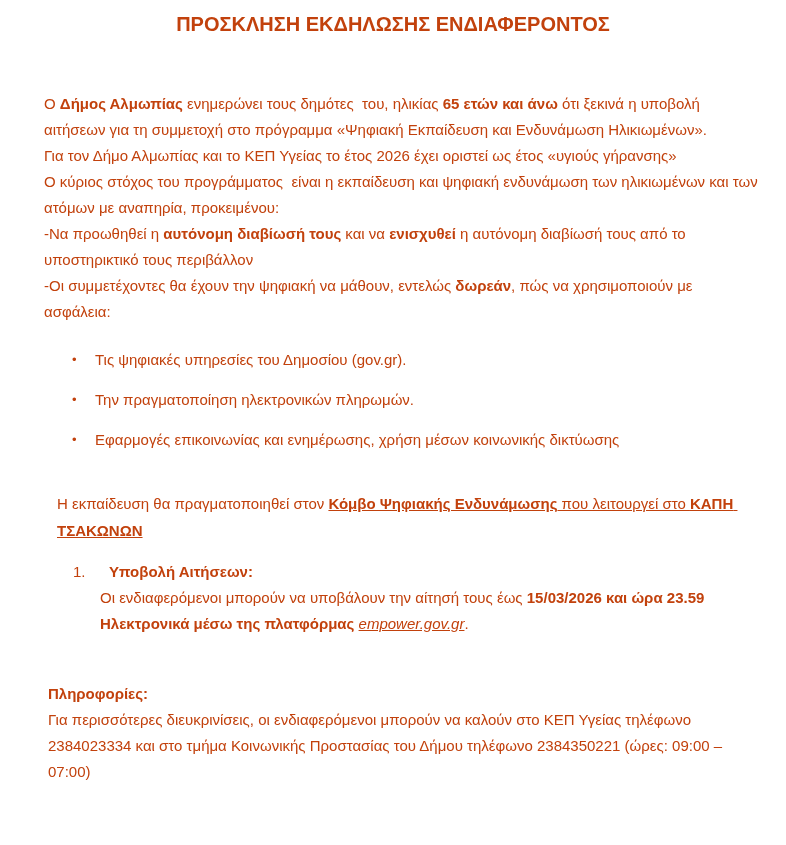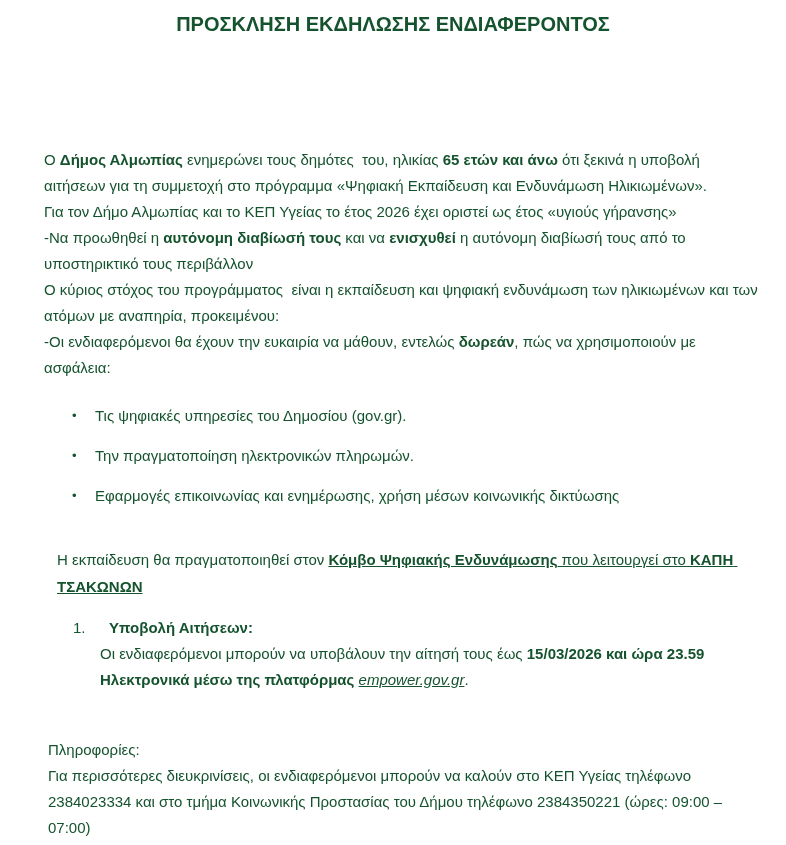"ΠΡΟΣΚΛΗΣΗ ΕΚΔΗΛΩΣΗΣ ΕΝΔΙΑΦΕΡΟΝΤΟΣ" .page { color: #14532d -> #c2410c }
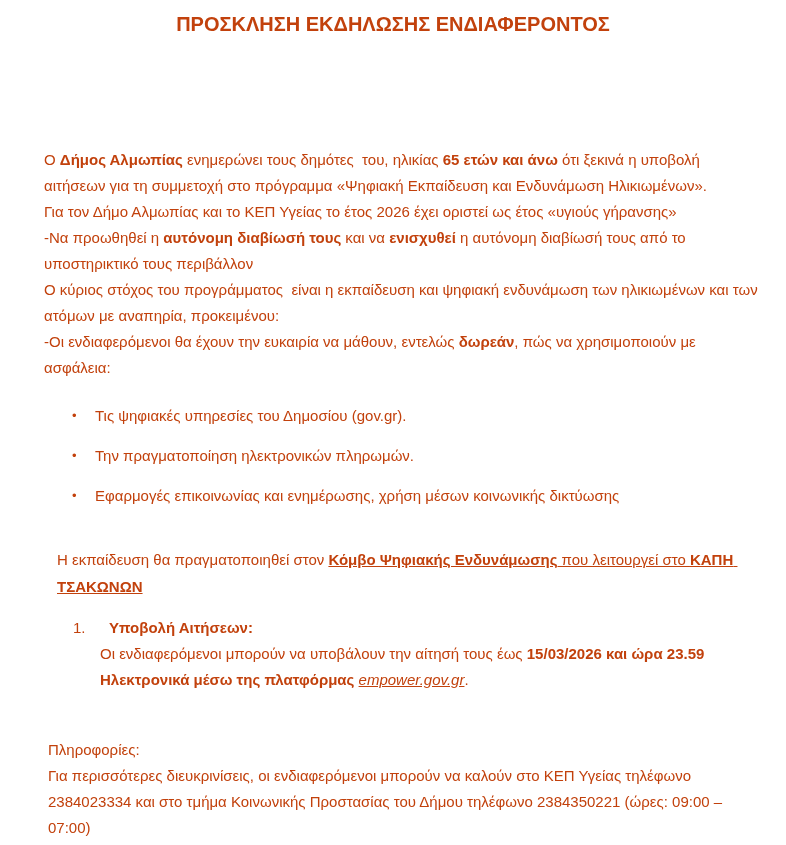"Ο Δήμος Αλμωπίας ενημερώνει τους" .para-group { margin-top: 108px -> 52px }
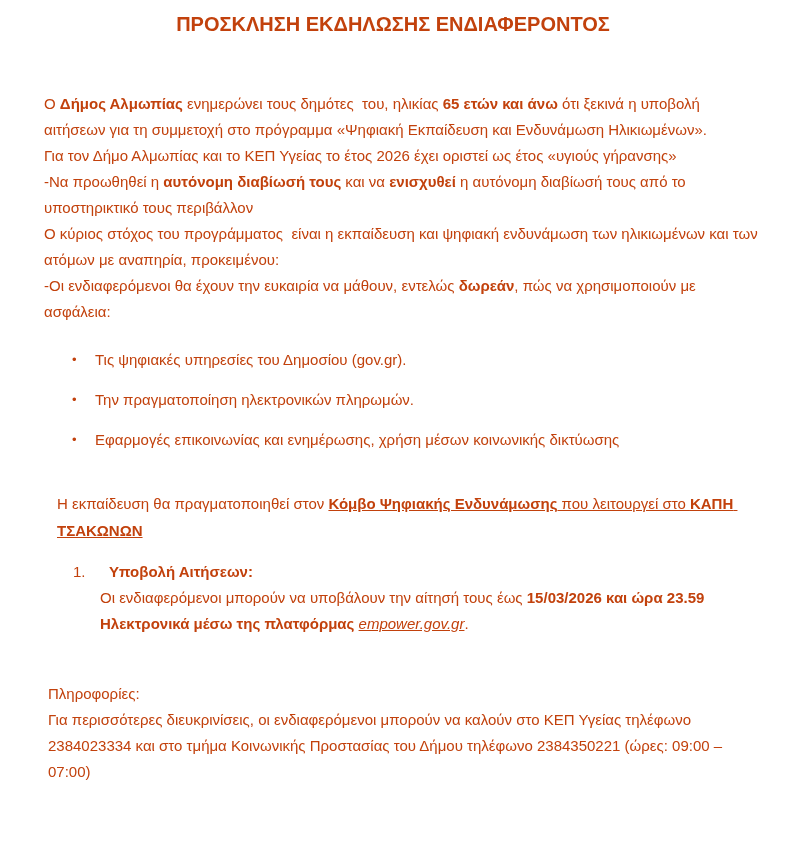"-Να προωθηθεί η αυτόνομη διαβίωσή" div.para { order: before "Ο κύριος στόχος του προγράμματος" -> after "Ο κύριος στόχος του προγράμματος" }
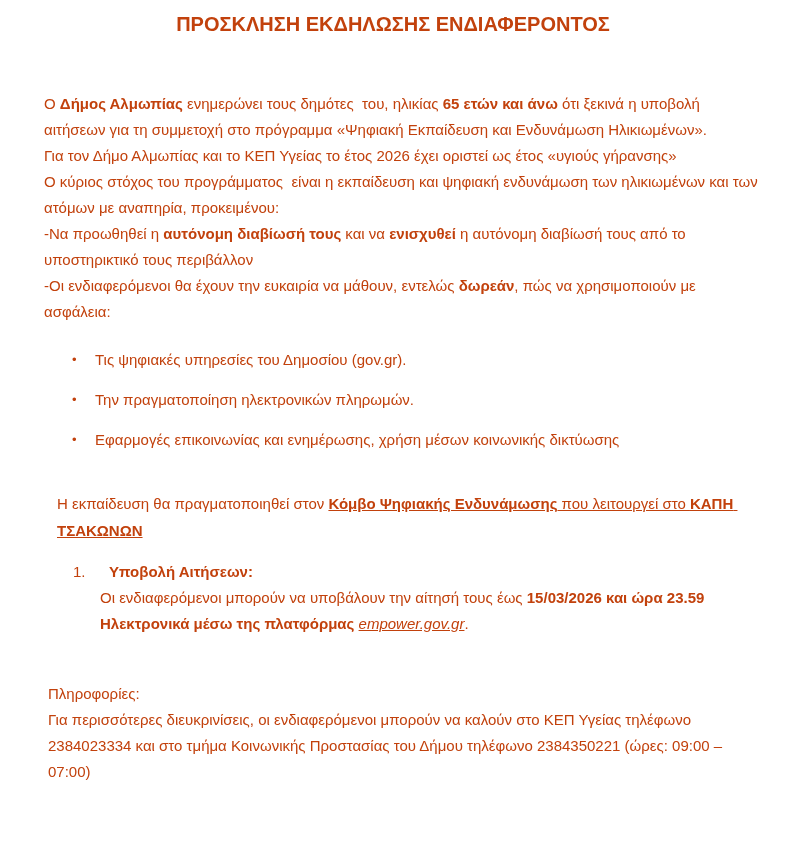"-Οι ενδιαφερόμενοι θα έχουν την" span { text: ενδιαφερόμενοι θα έχουν την ευκαιρία -> συμμετέχοντες θα έχουν την ψηφιακή }
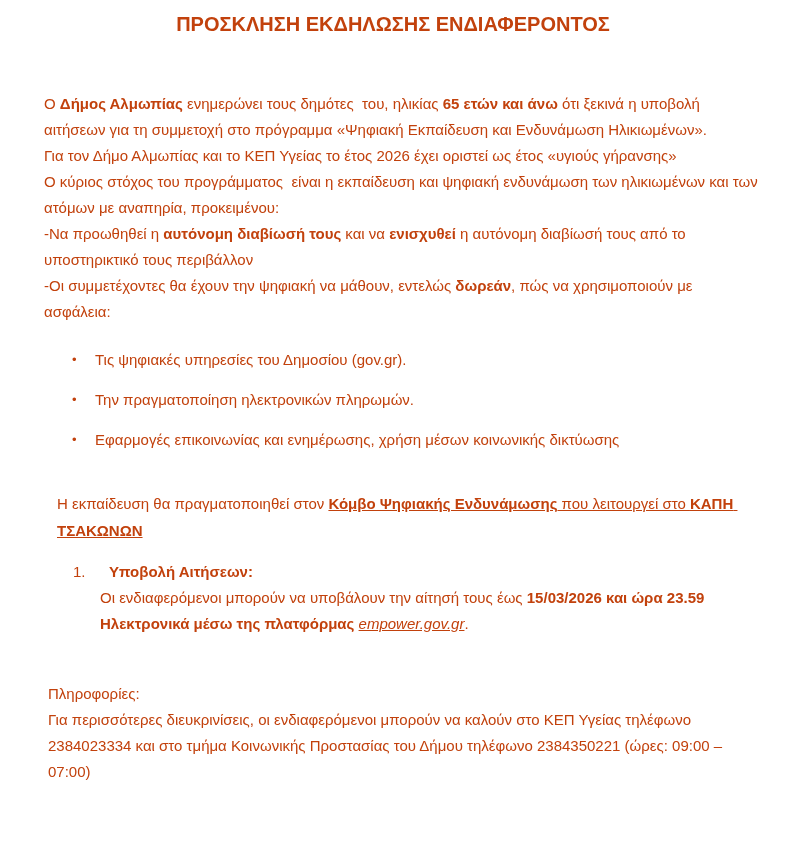"Πληροφορίες:" .info .info-heading { font-weight: 400 -> 700 }
